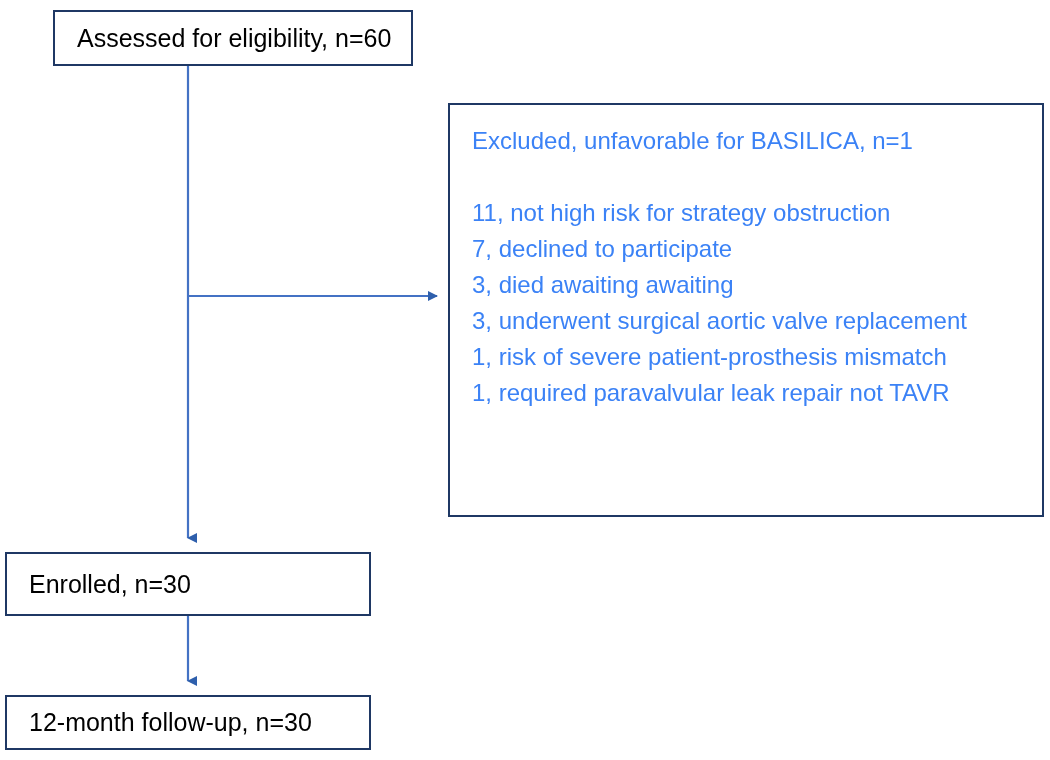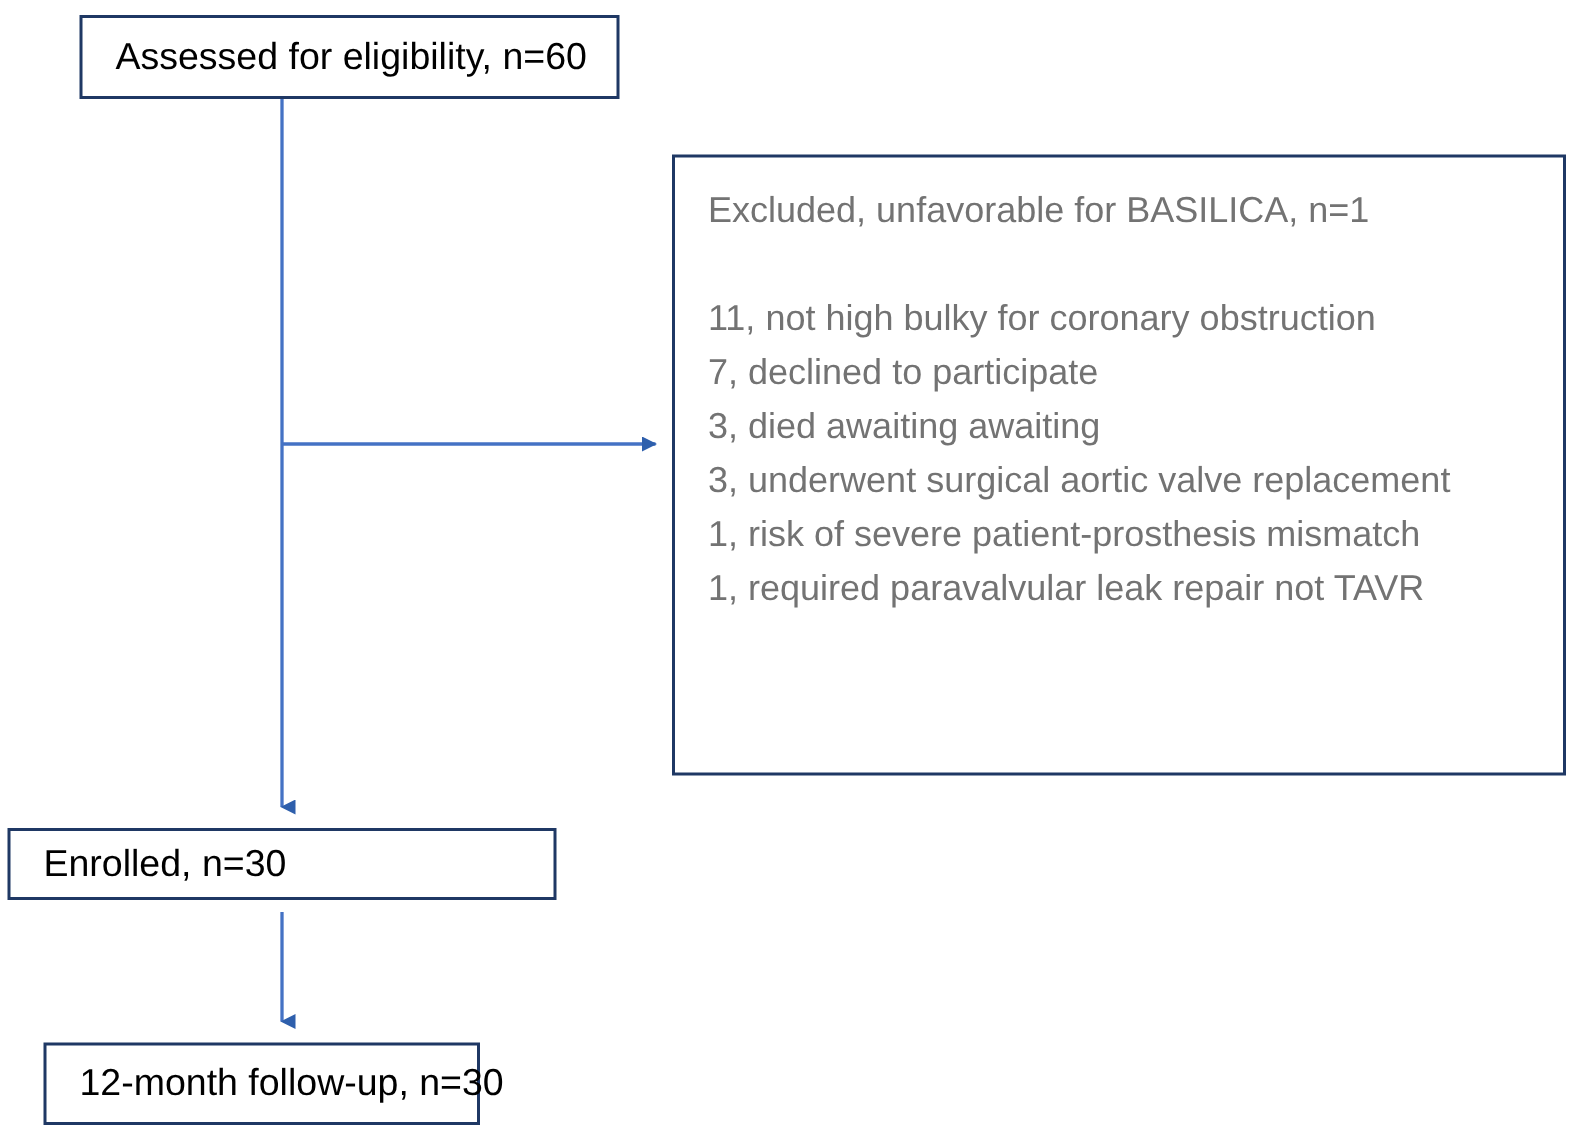"Excluded, unfavorable for BASILICA, n=1" .excl-line { color: #737373 -> #3b82f6 }
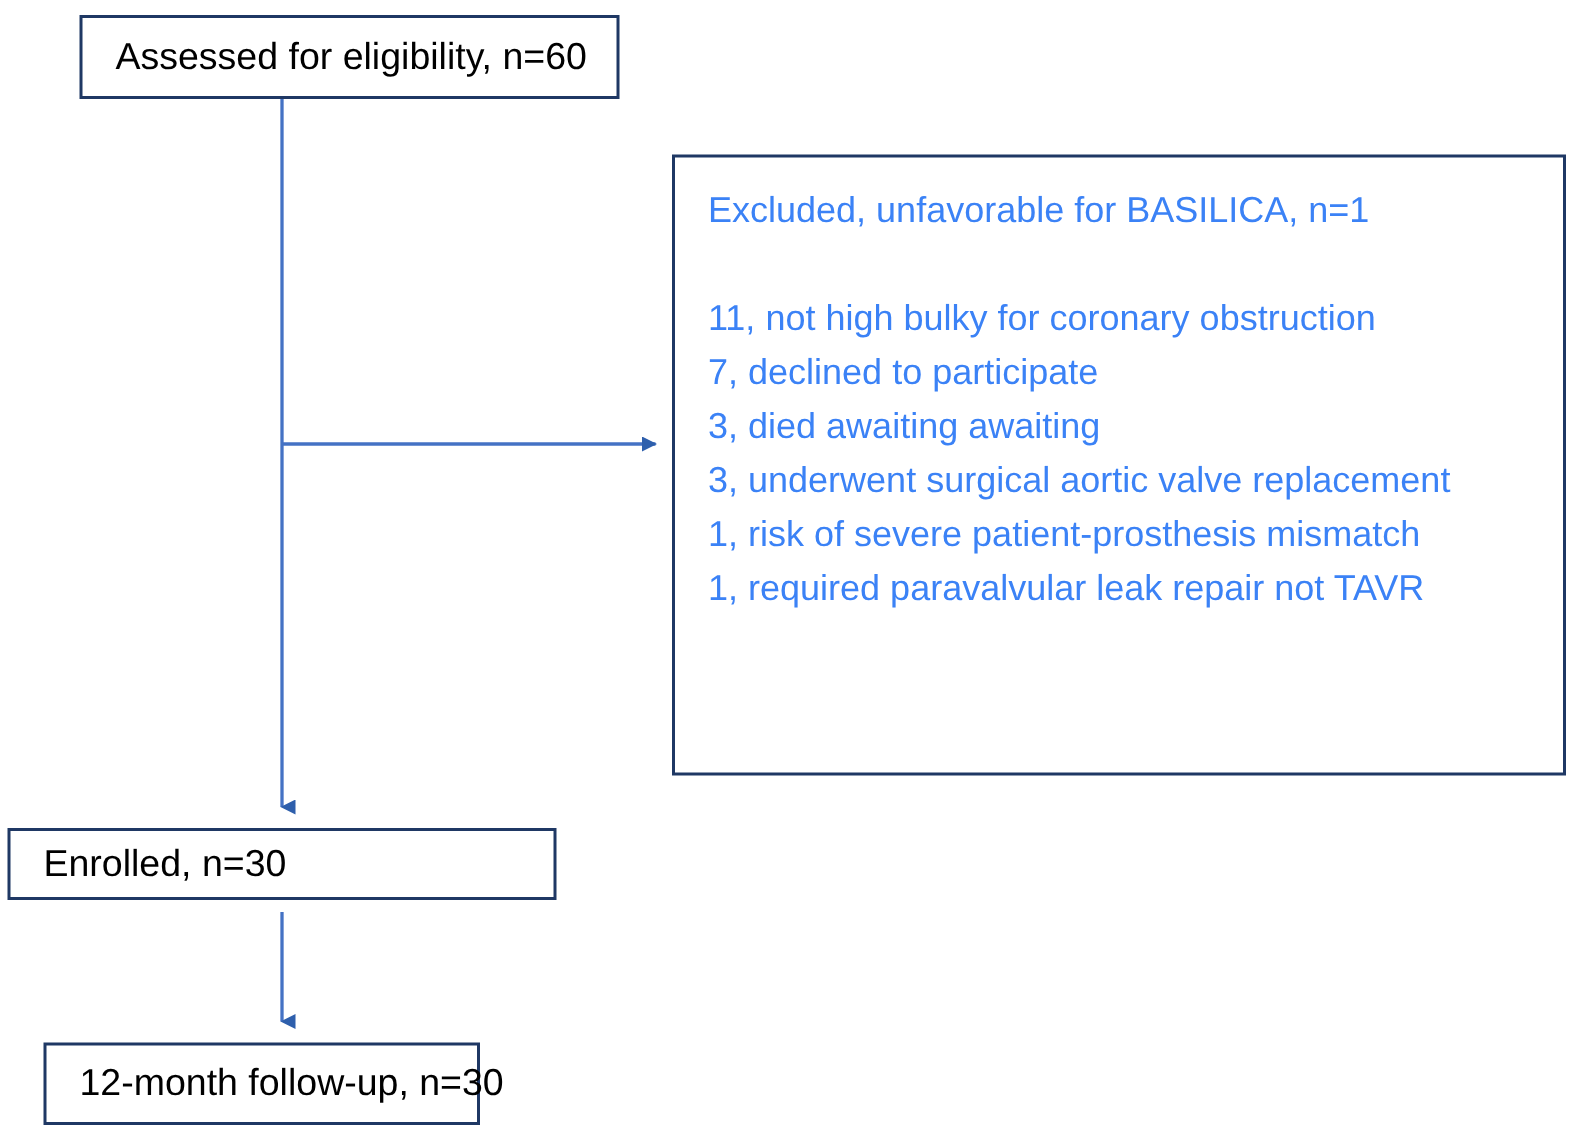"11, not high bulky for" div.excl-line { text: bulky for coronary -> risk for strategy }
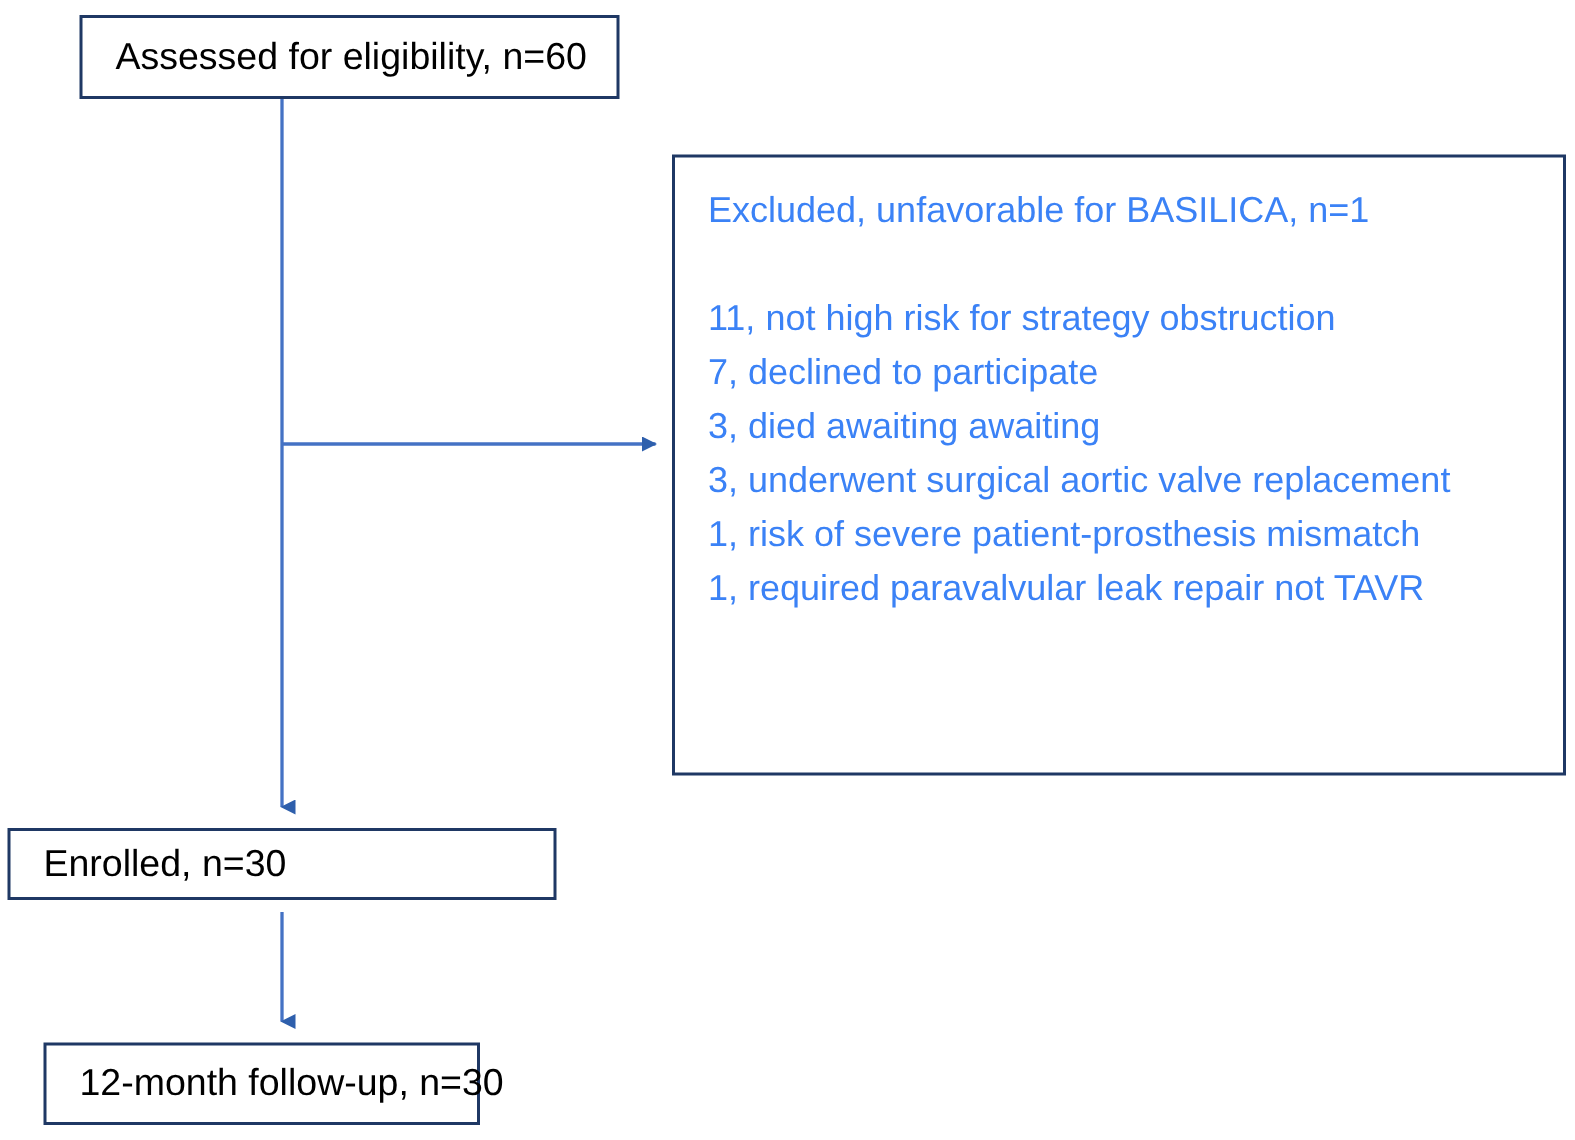"Enrolled, n=30" #node-enrolled { height: 48px -> 64px }
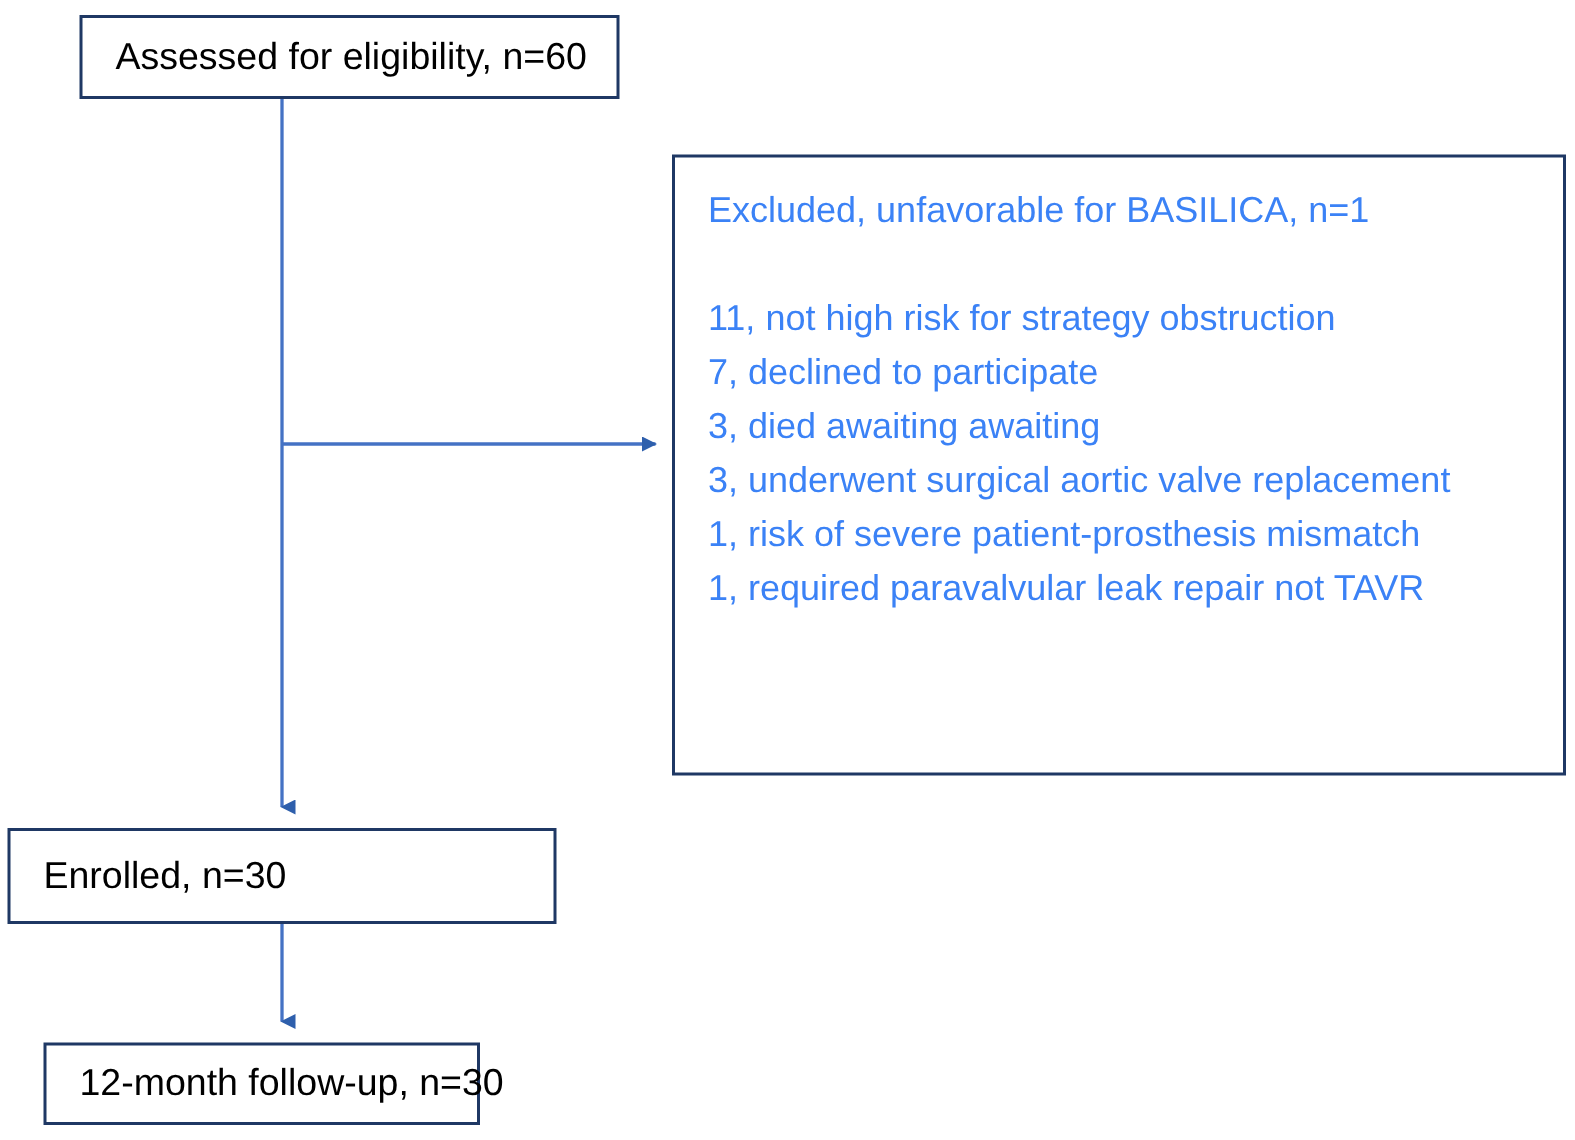"12-month follow-up, n=30" #node-followup { margin-left: 24px -> none; width: 291px -> 366px }
